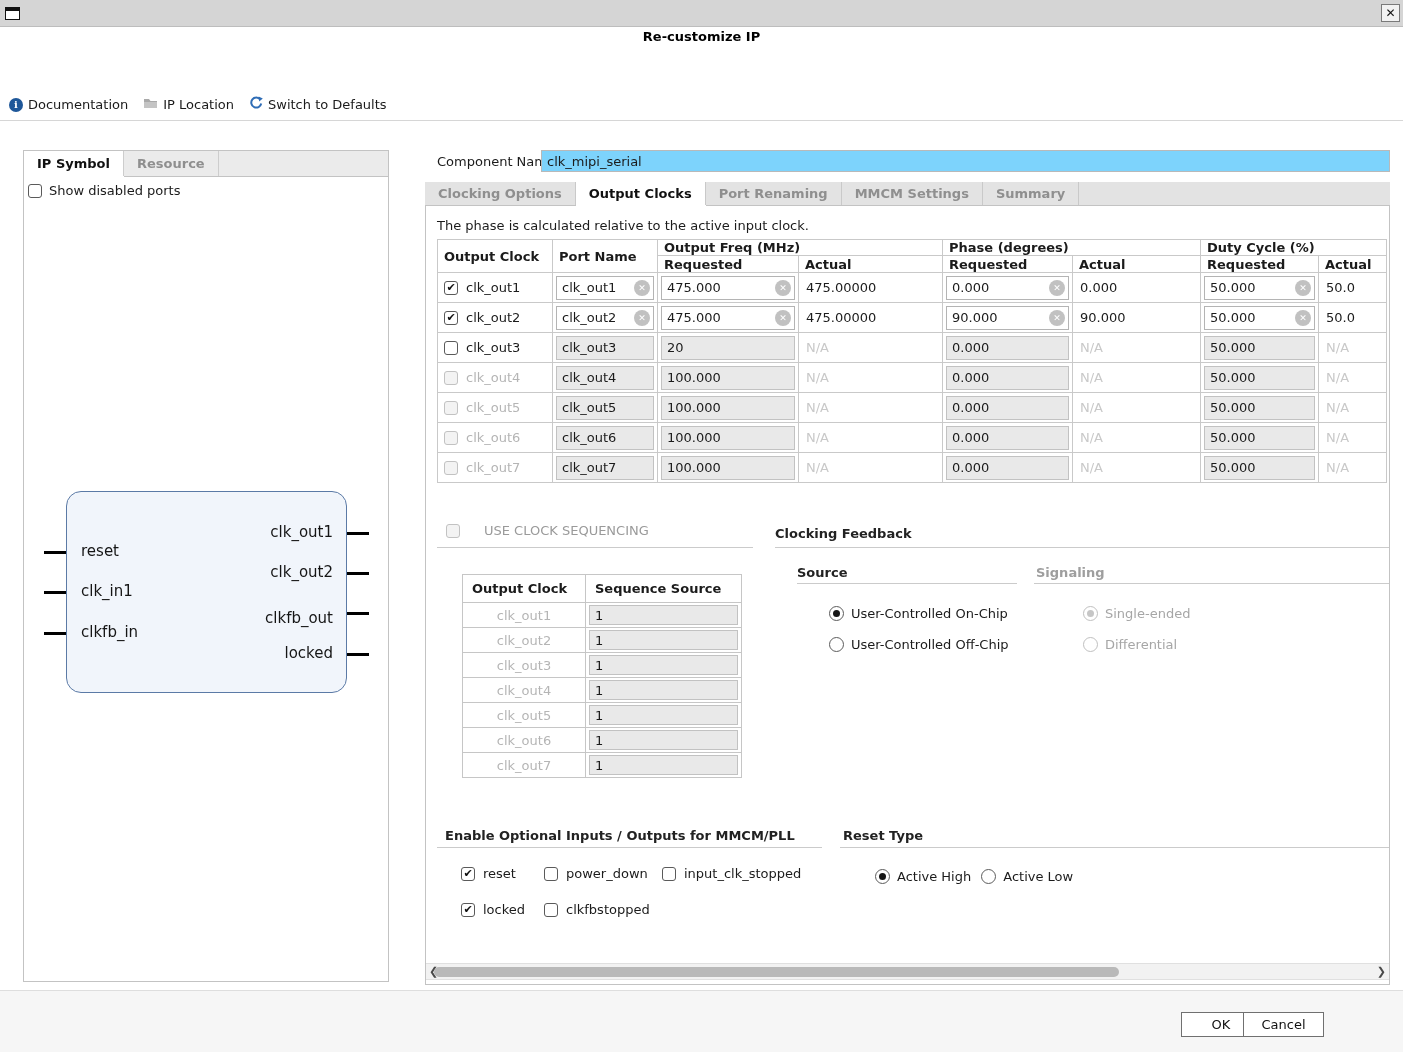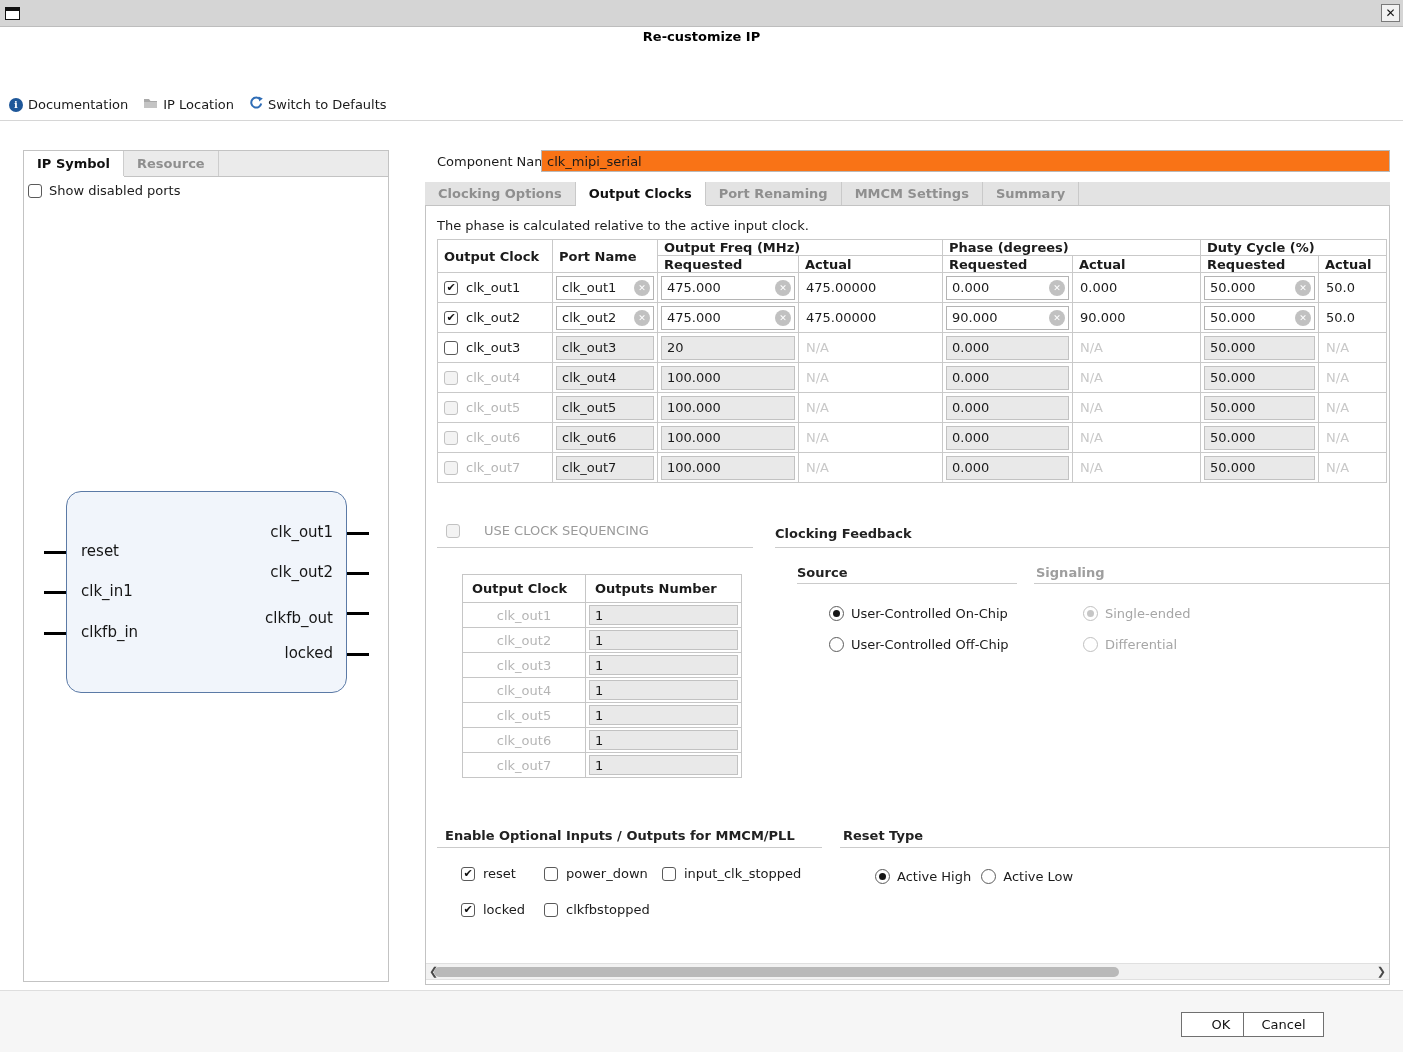"clk_mipi_serial" .comp-field { background: #f97316 -> #7dd3fc }
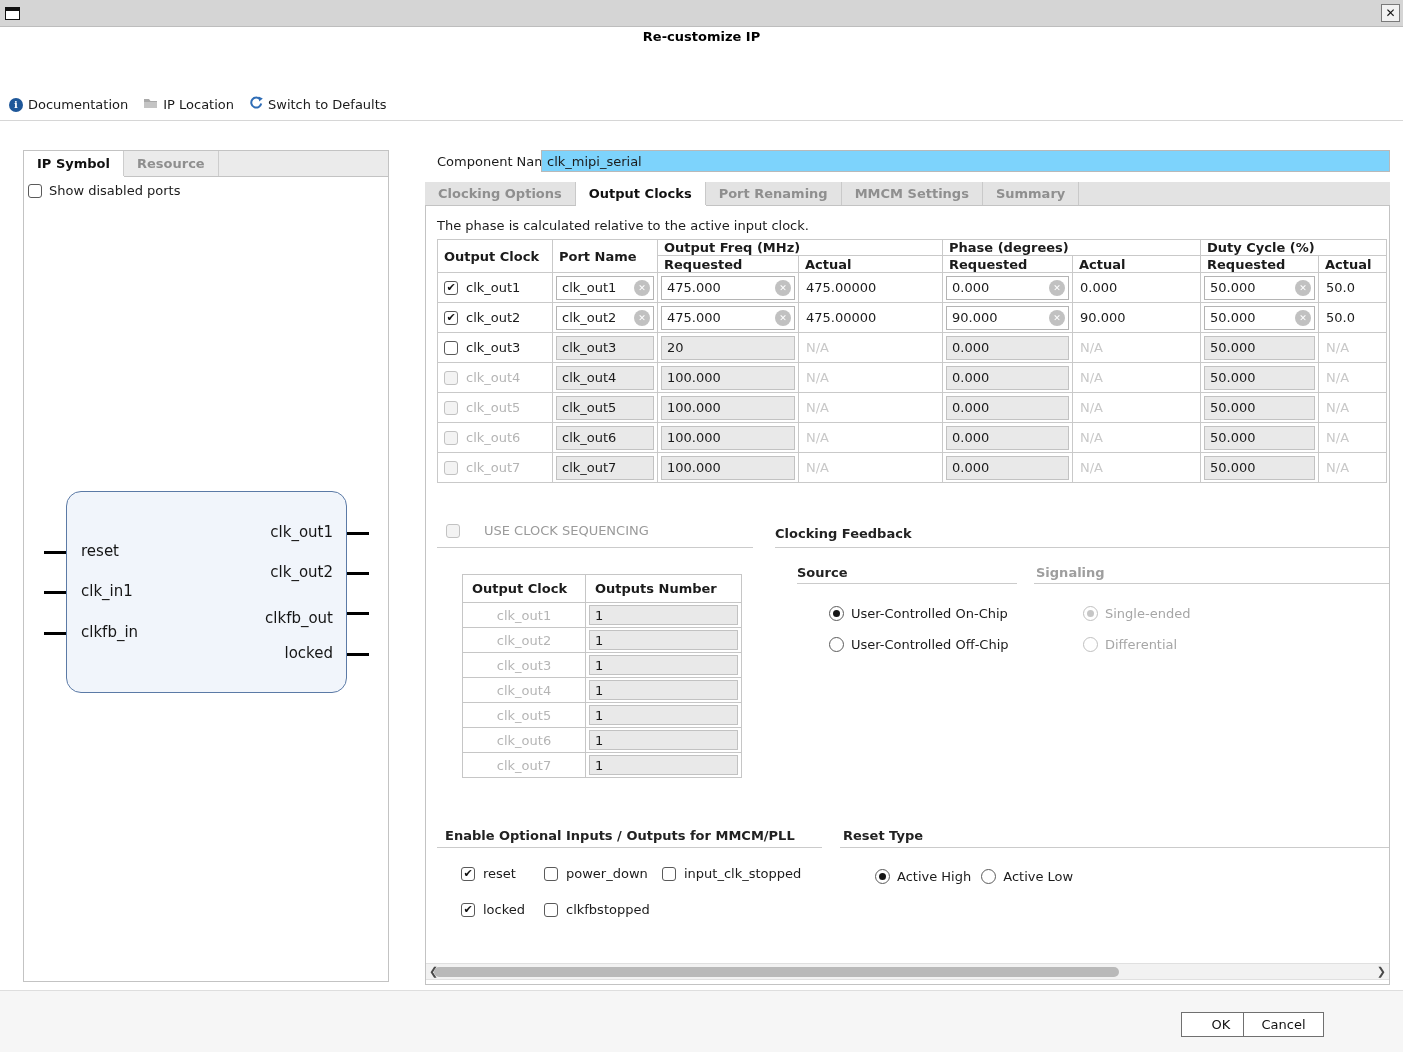"Outputs Number" th { text: Outputs Number -> Sequence Source }
